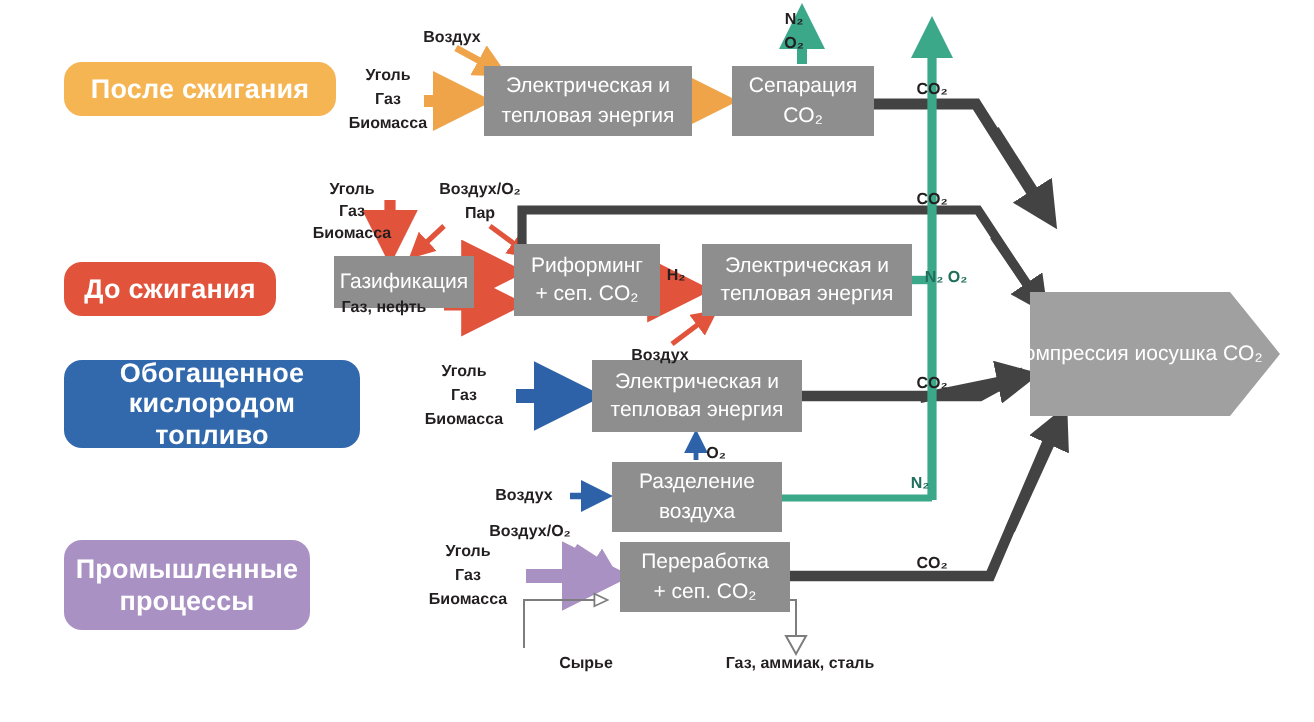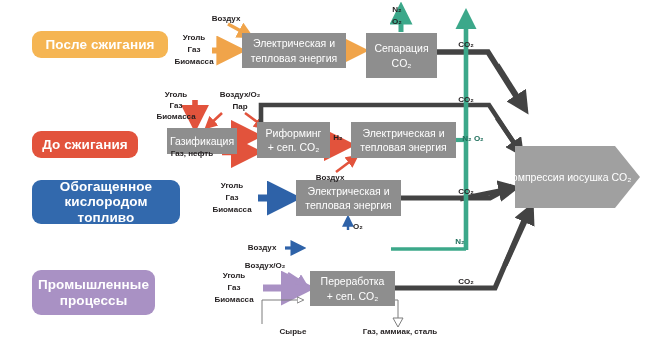"Сепарация" .b-post-sep { height: 45px -> 35px }
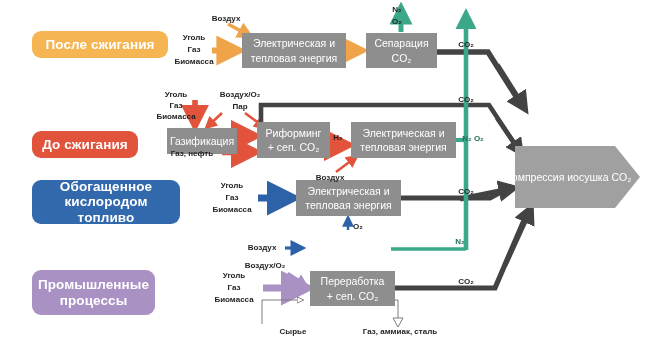"Разделение" div.box { html: none -> <div> <span>Разделение</span> <span>воздуха</span> </div> }
